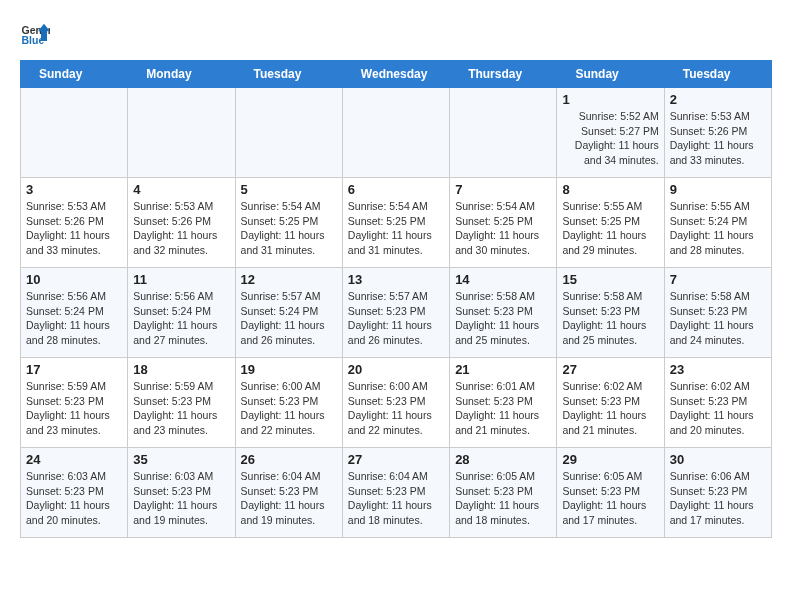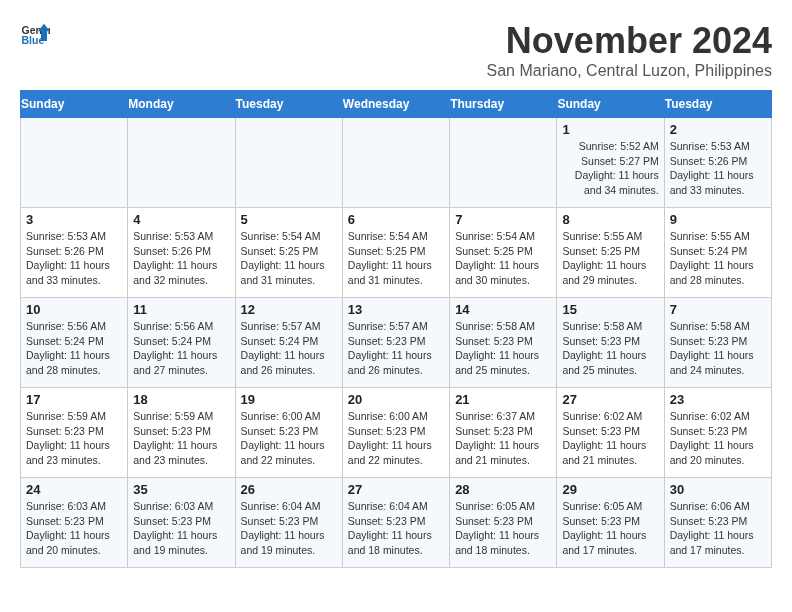"November 2024" div.title-section { html: <div> <div>November 2024</div> <div>San Mariano, Central Luzon, Philippines</div> </div> -> none }
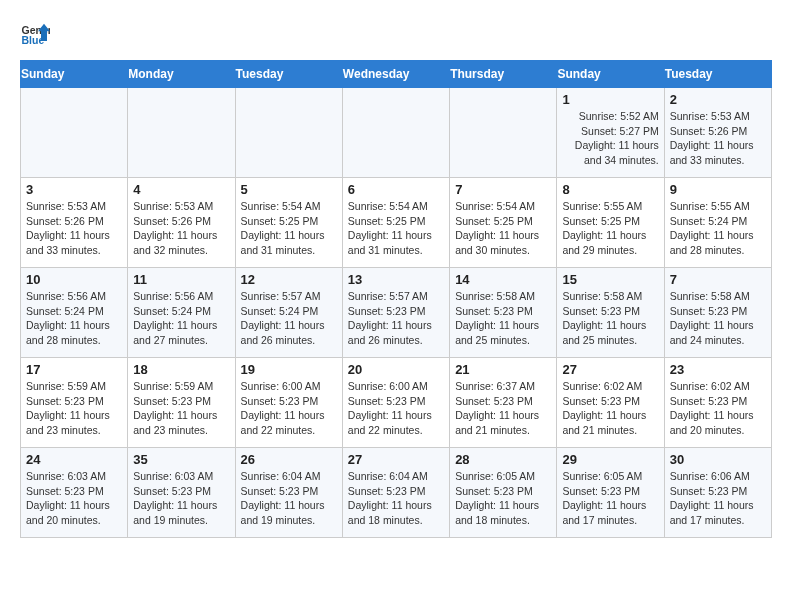"Sunday" thead tr th { padding: 6px 0 -> 6px 18px }
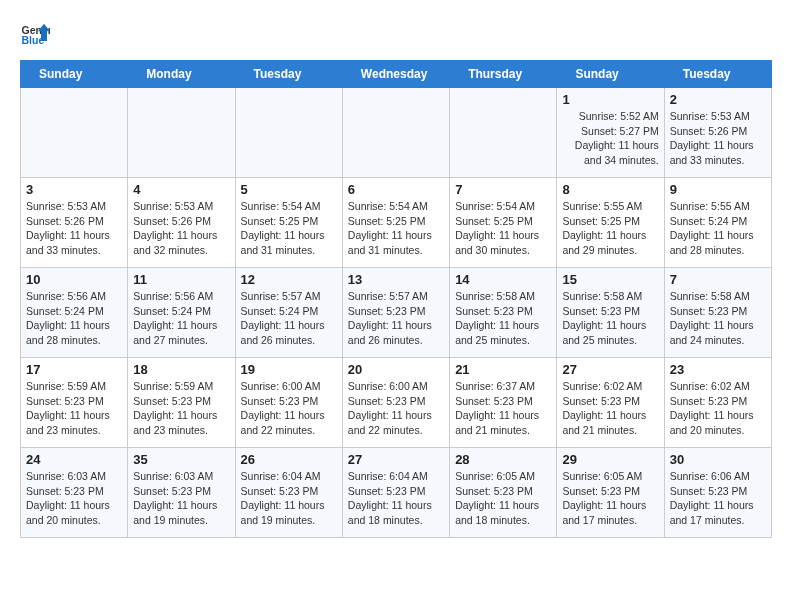"Sunrise: 6:37 AM" div.day-info { text: 6:37 -> 6:01 }
